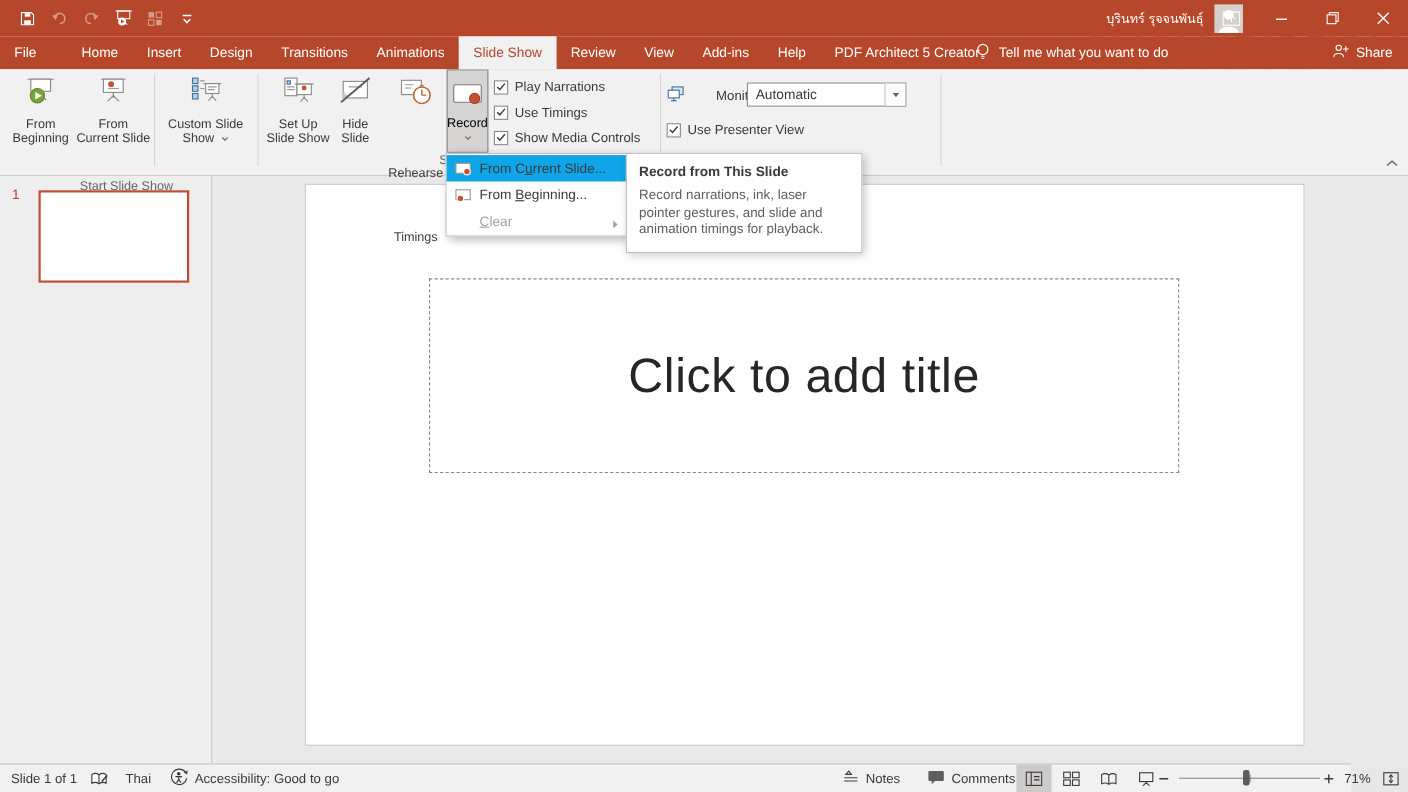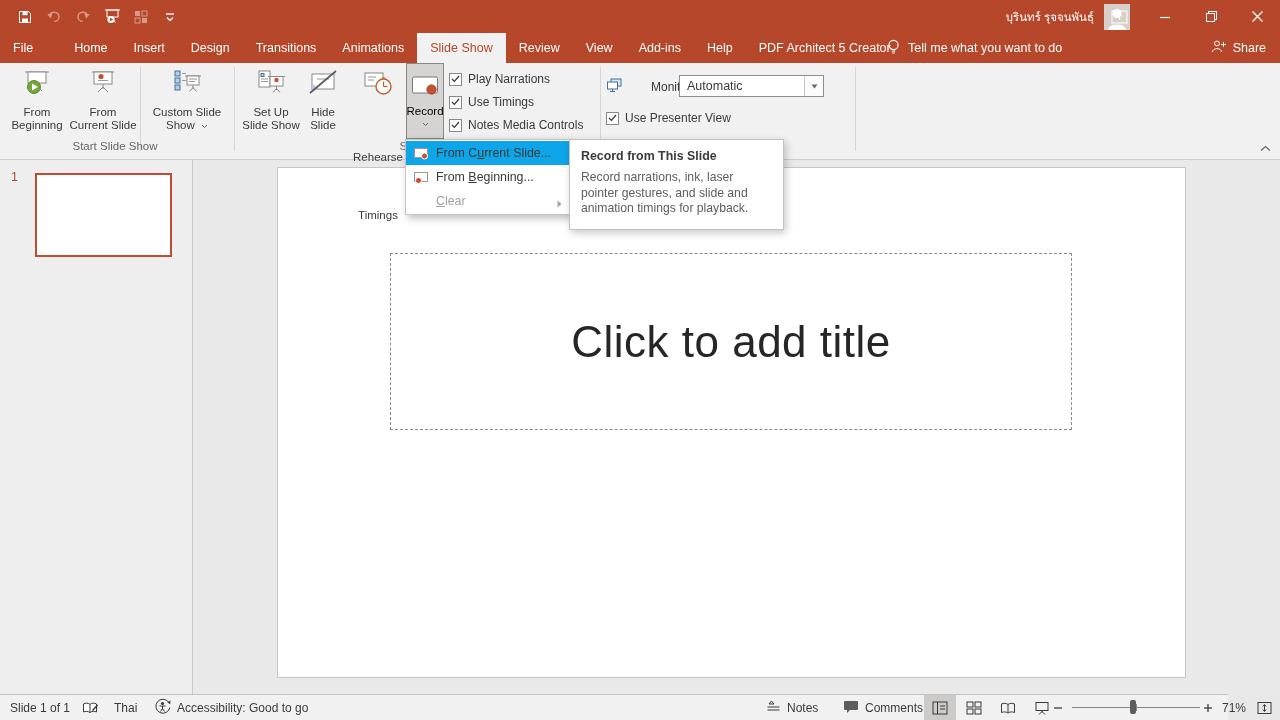"Notes Media Controls" span { text: Notes -> Show }
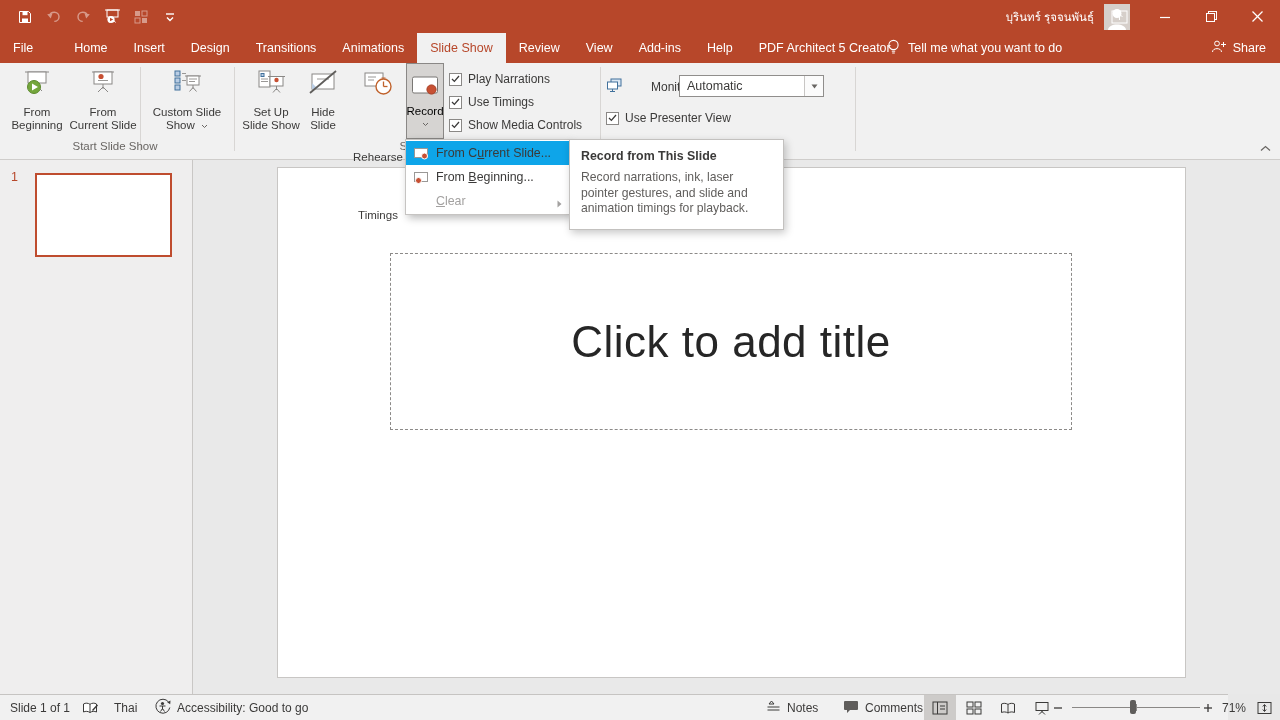"Start Slide Show" div.grp-label { margin-top: none -> 24px }
